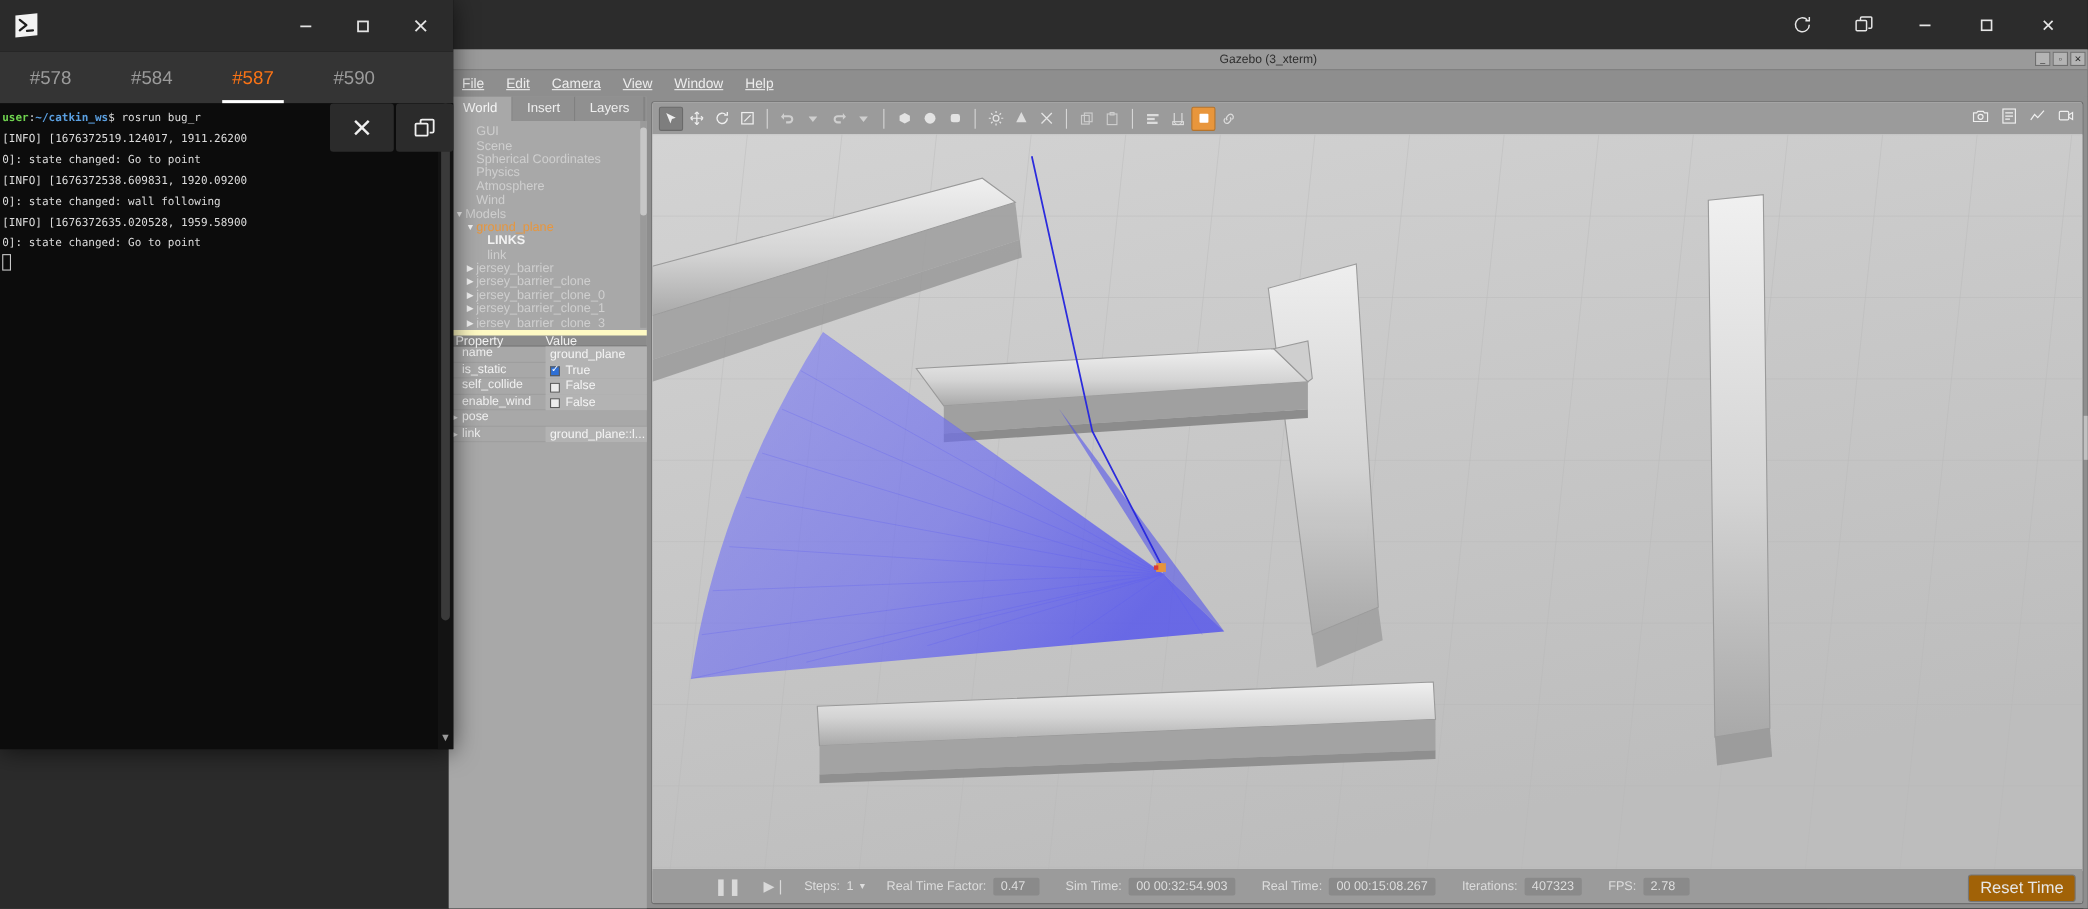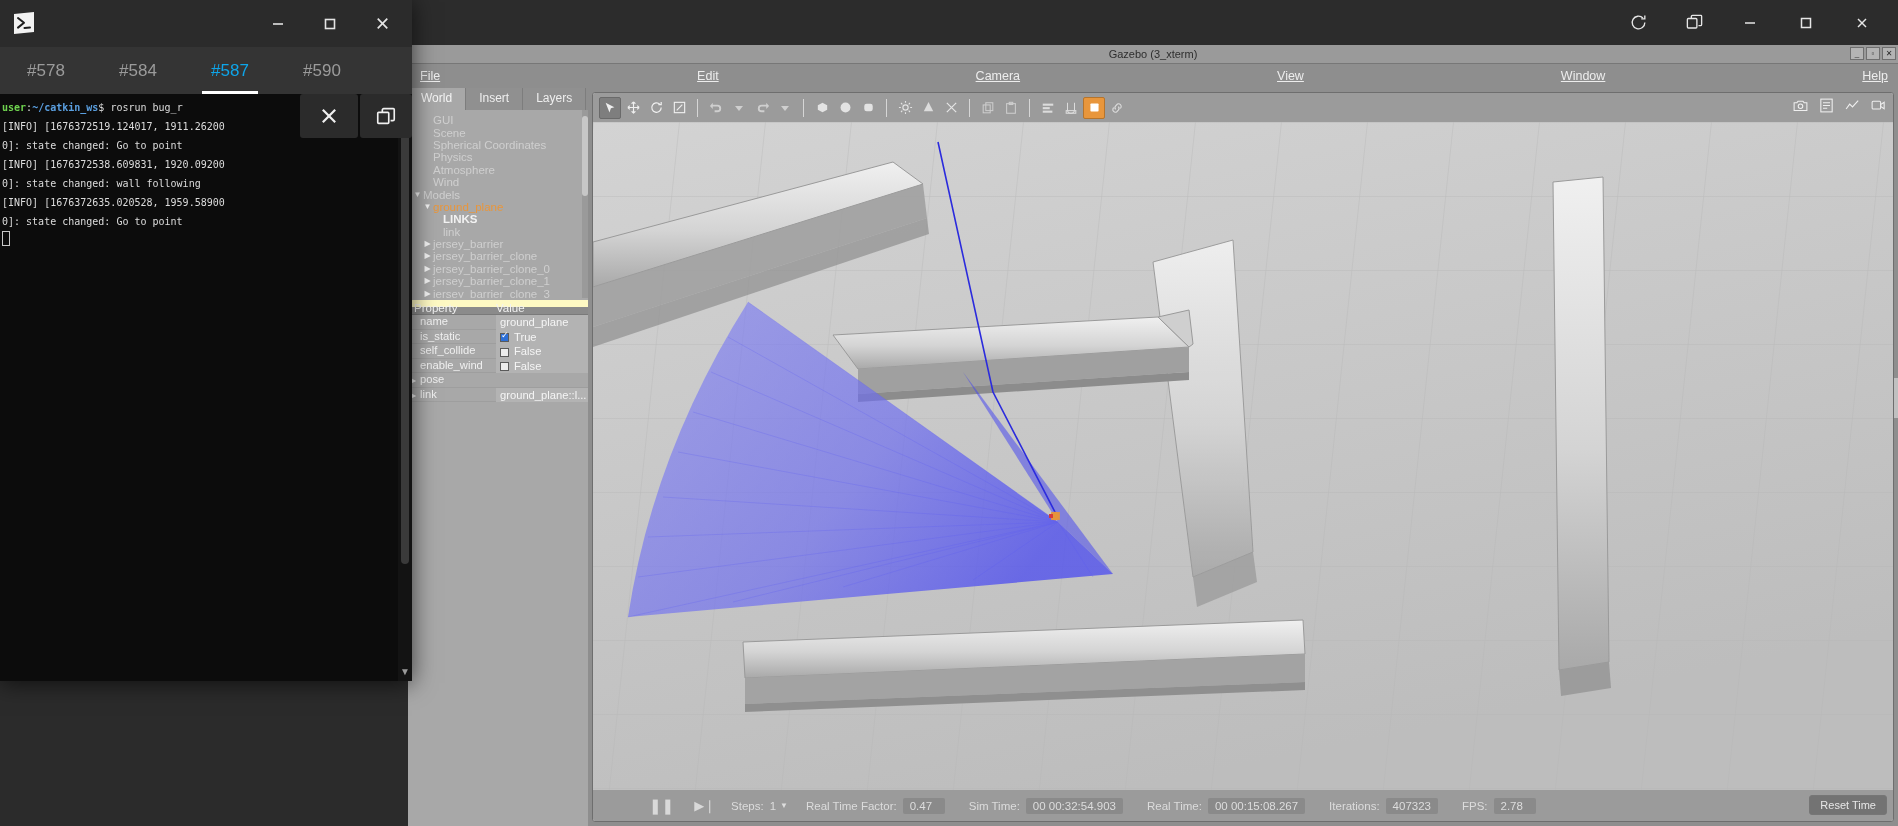"#587" .t-tab.active { color: #0ea5e9 -> #f97316 }
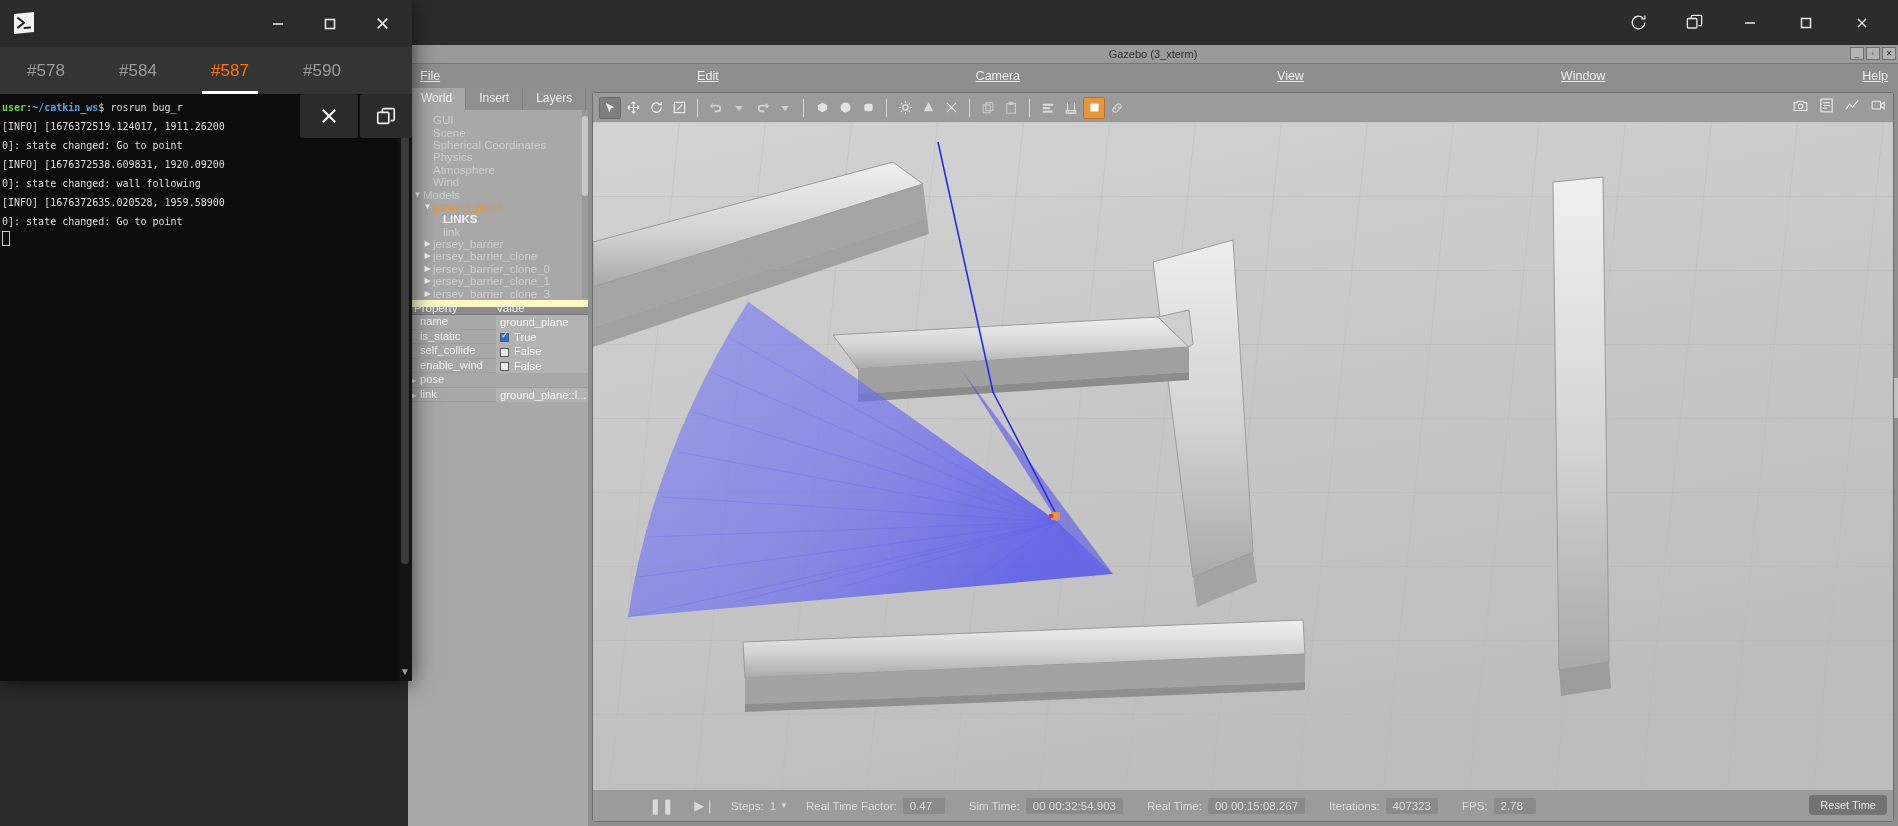"File" .gz-menubar { justify-content: space-between -> none }
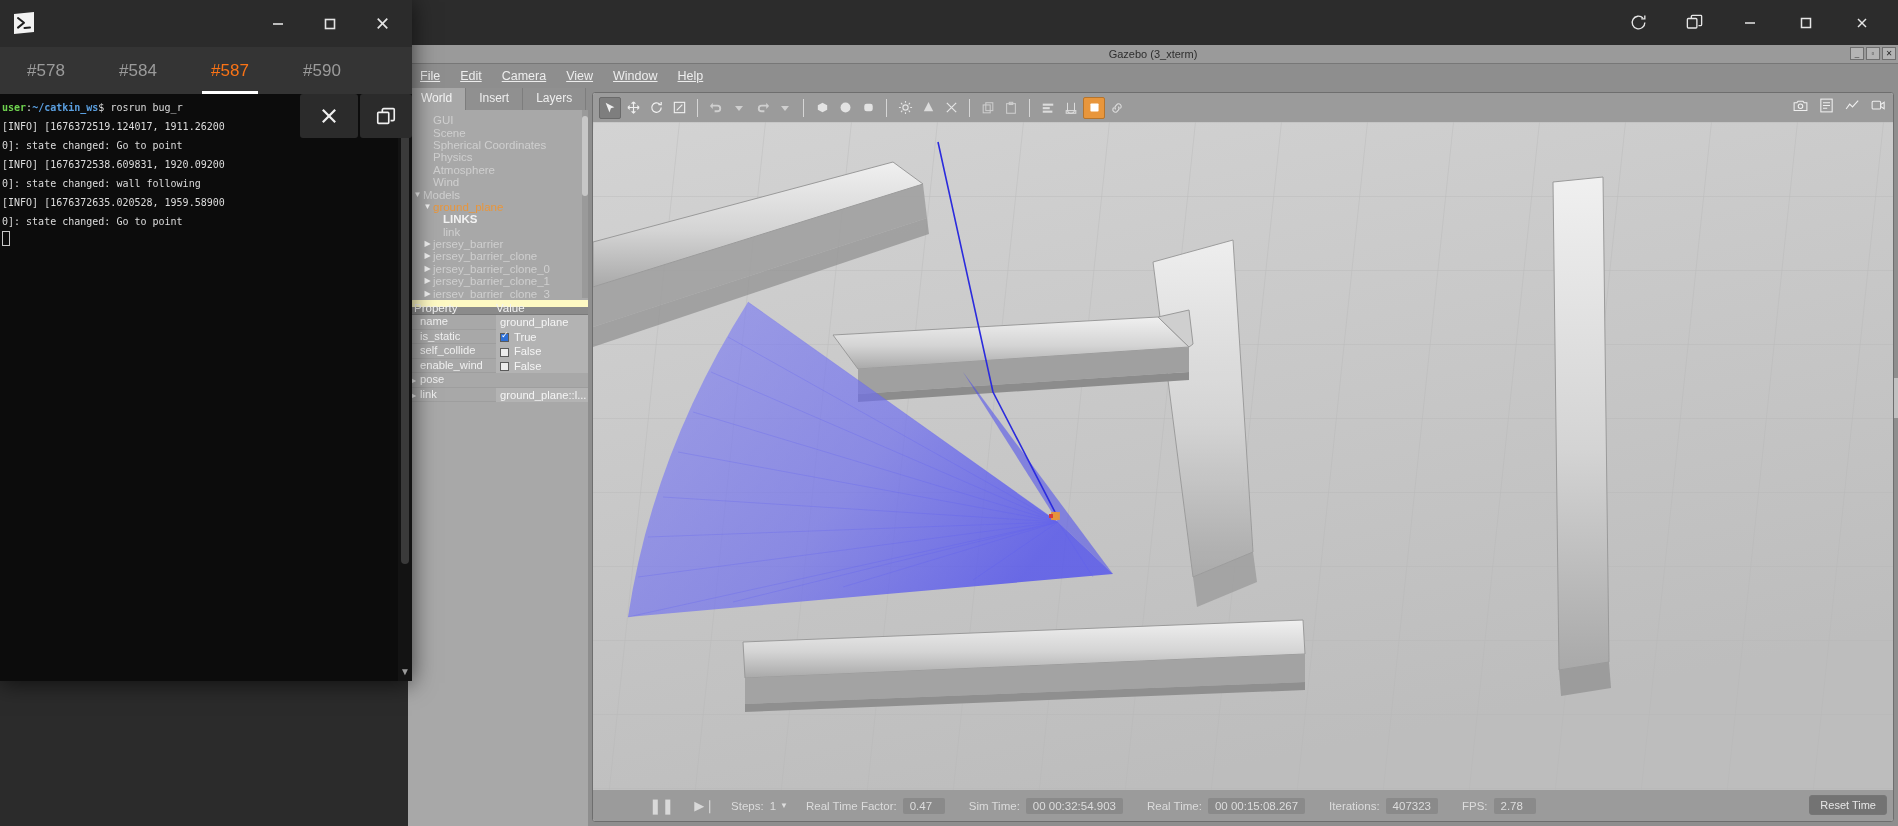"Property" .prop-head { align-items: flex-end -> flex-start; border-top: 7px solid #fef9c3 -> 5px solid #fef9c3 }
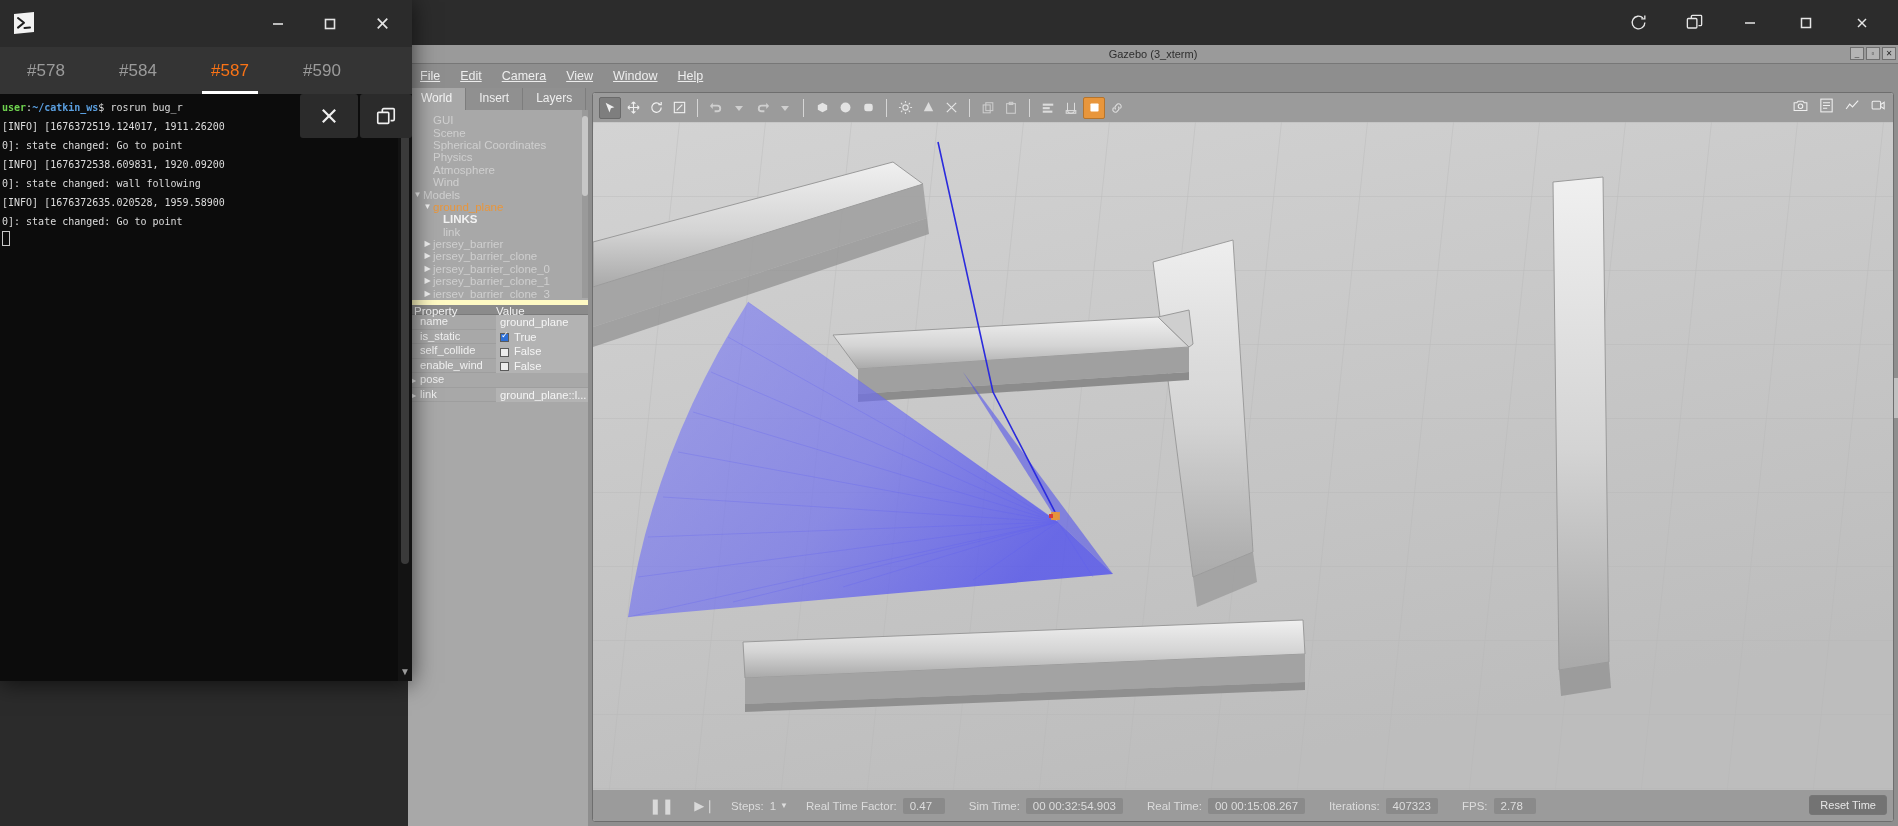"Reset Time" .reset-btn { background: #737373 -> #a16207; font-size: 11px -> 15px }
